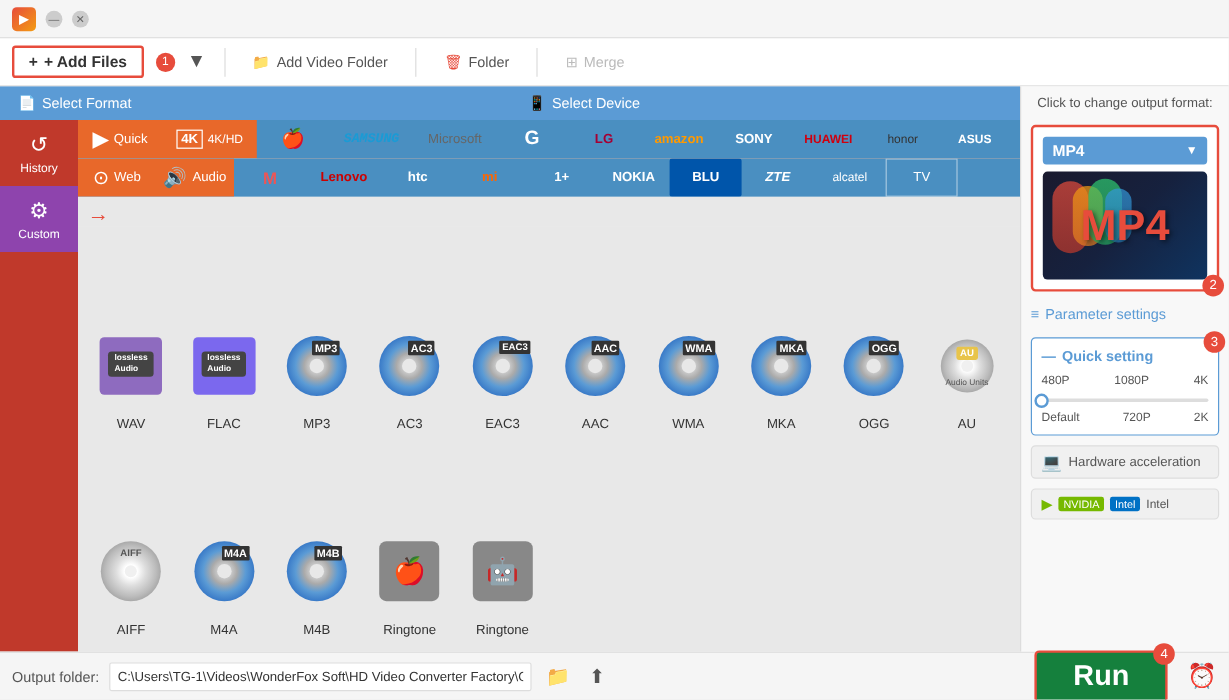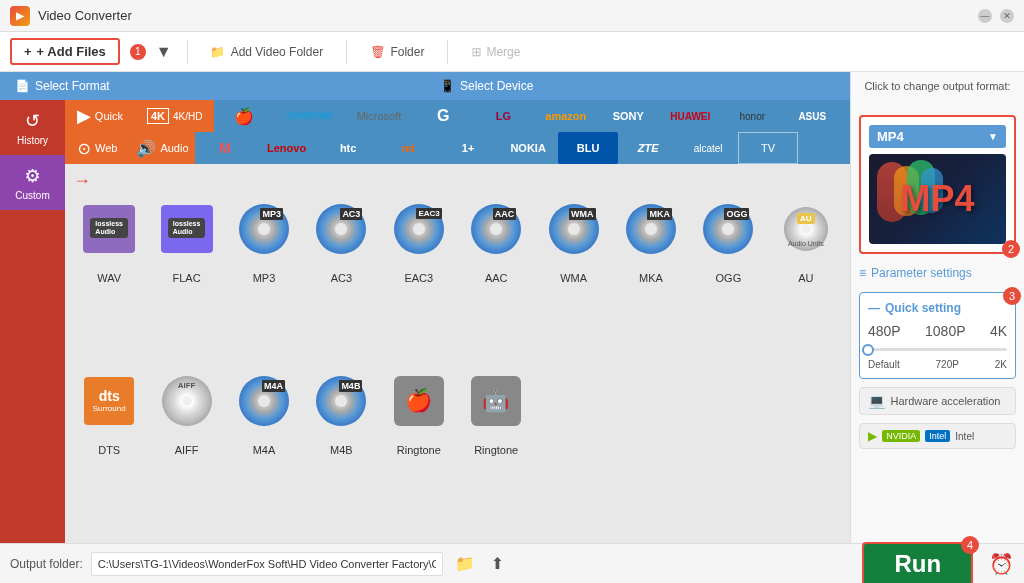"Video Converter" span.app-name { html: <span>Video Converter</span> -> none }
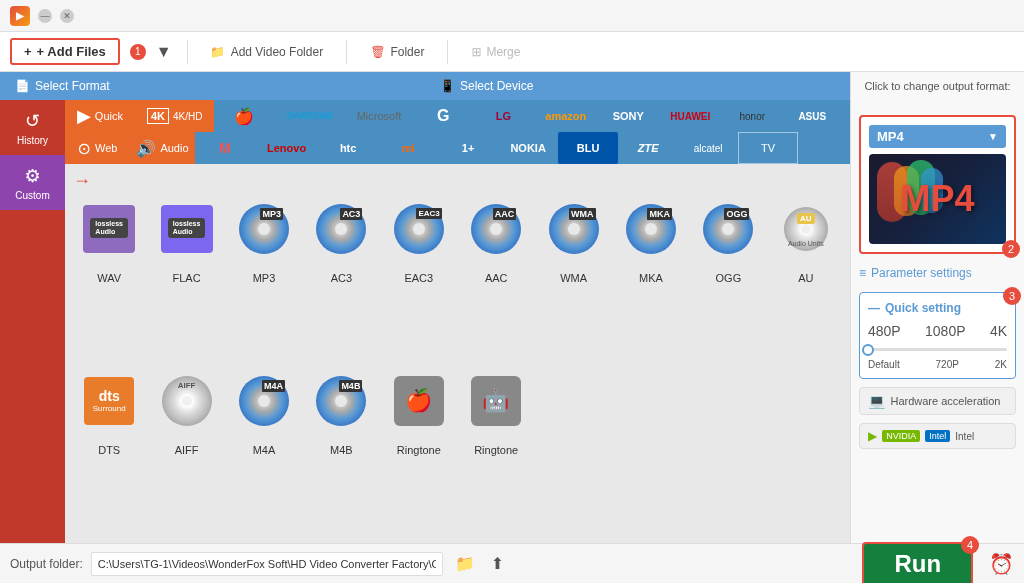"MP4" div.output-format-box { margin-top: 11px -> none }
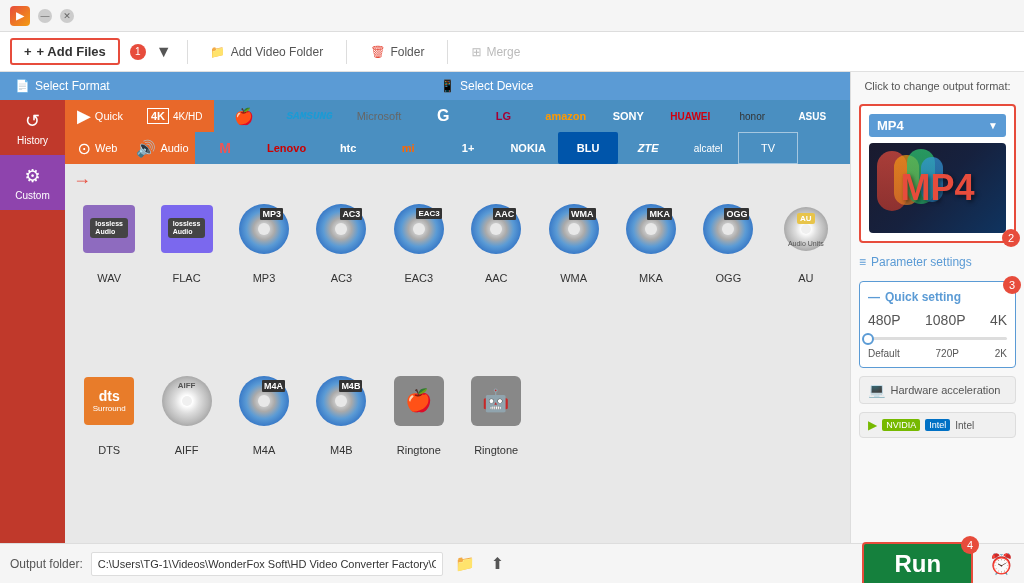"MP3" .format-item { justify-content: none -> flex-end }
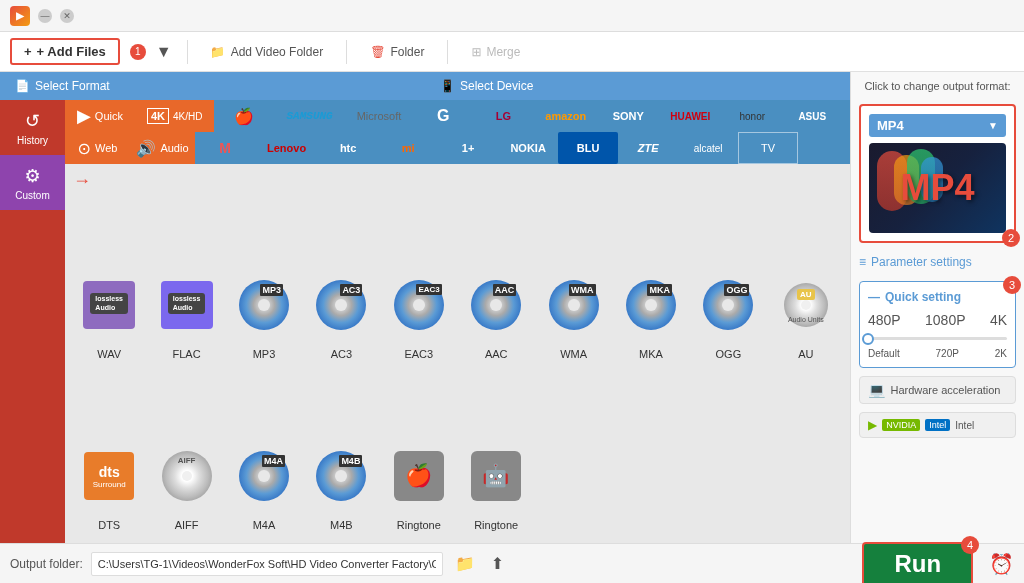"480P" .quality-labels { font-size: 14px -> 10px }
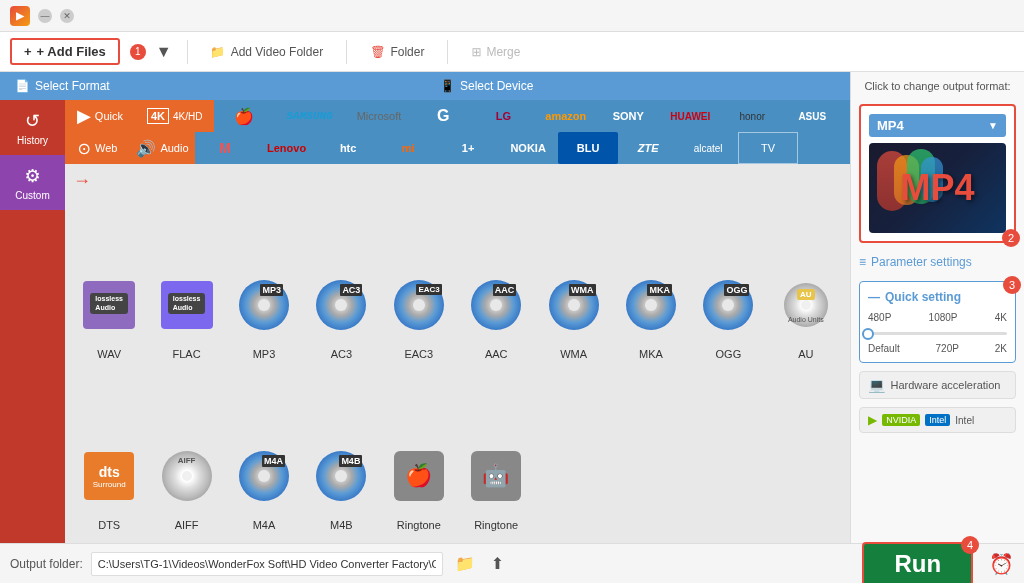"dts" div.format-item { html: <div> <div> <div> <div>dts</div> <div>Surround</div> </div> </div> <span>DTS</span> </div> -> none }
